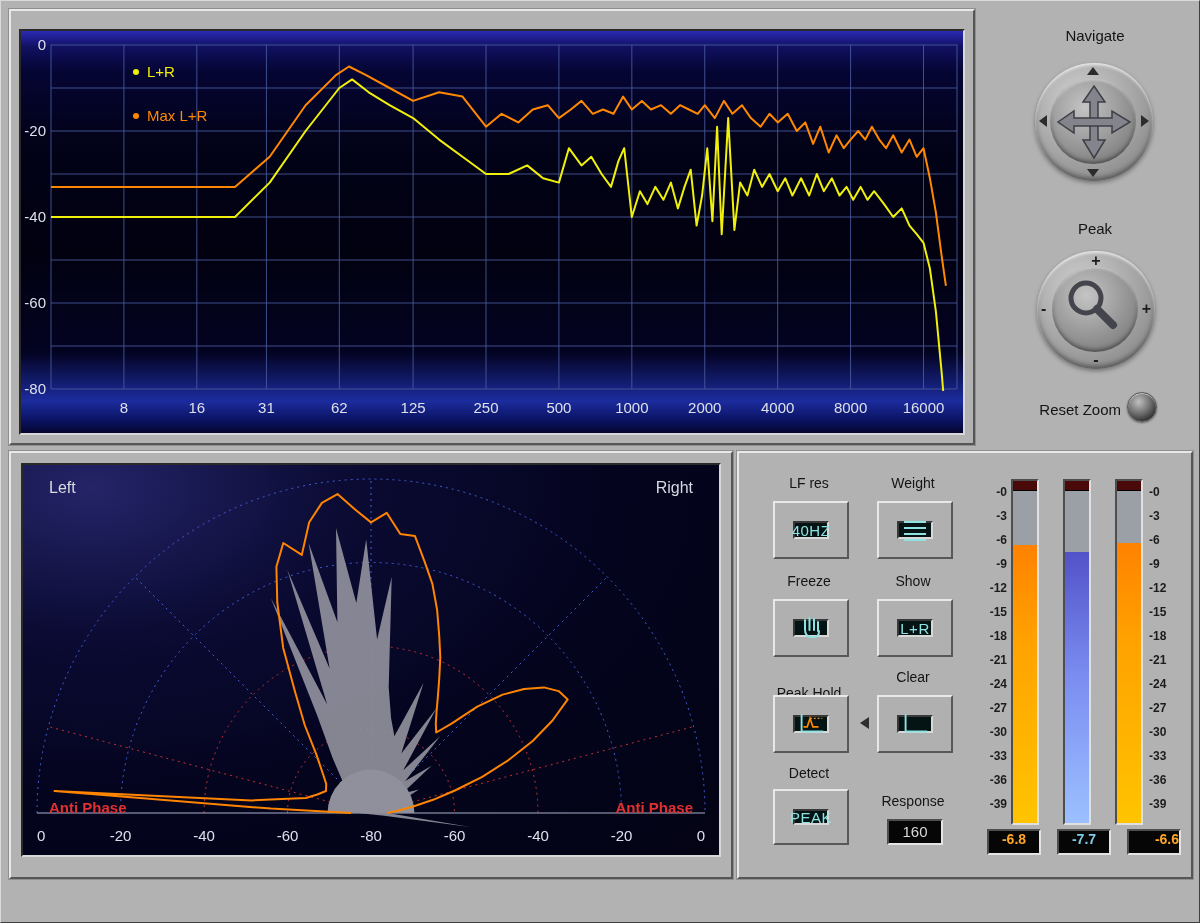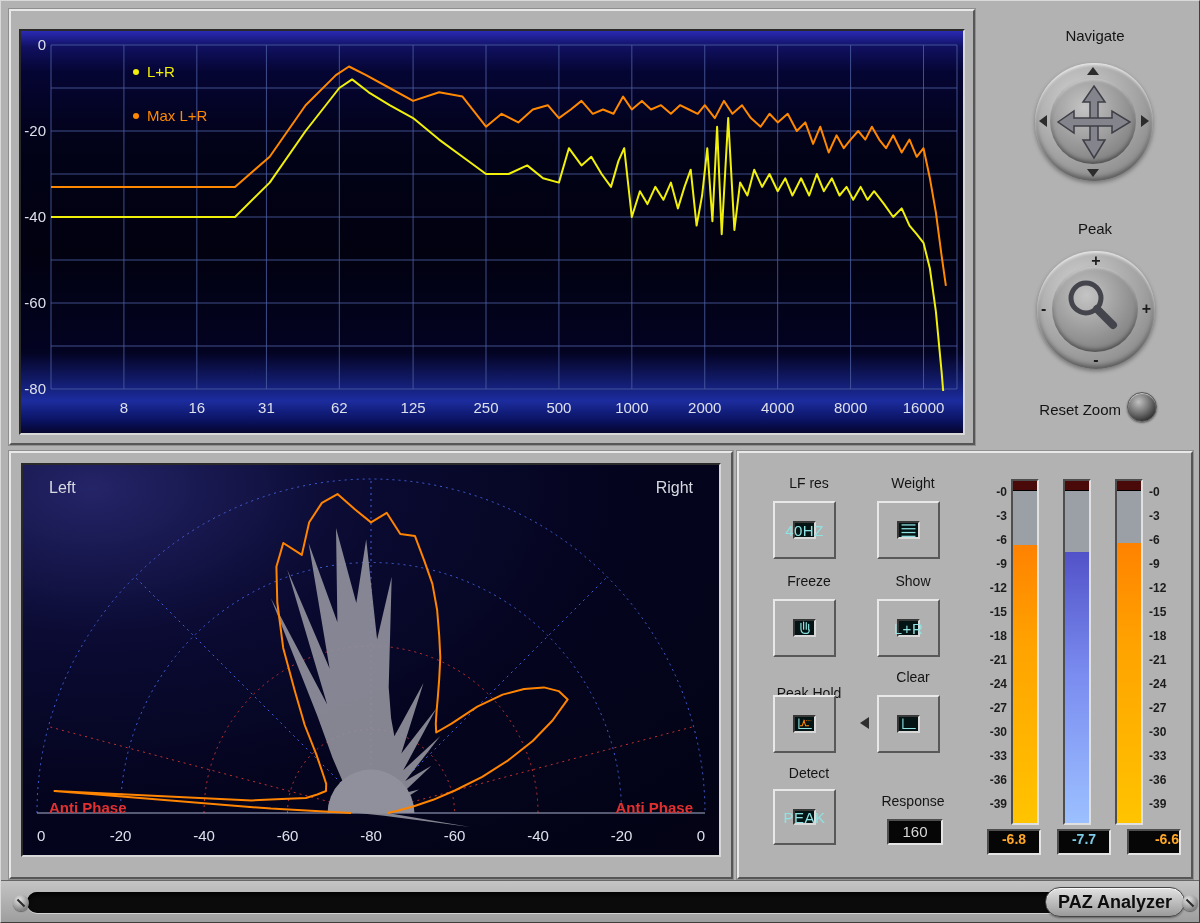"40HZ" .ctl-btn { width: 63px -> 76px }
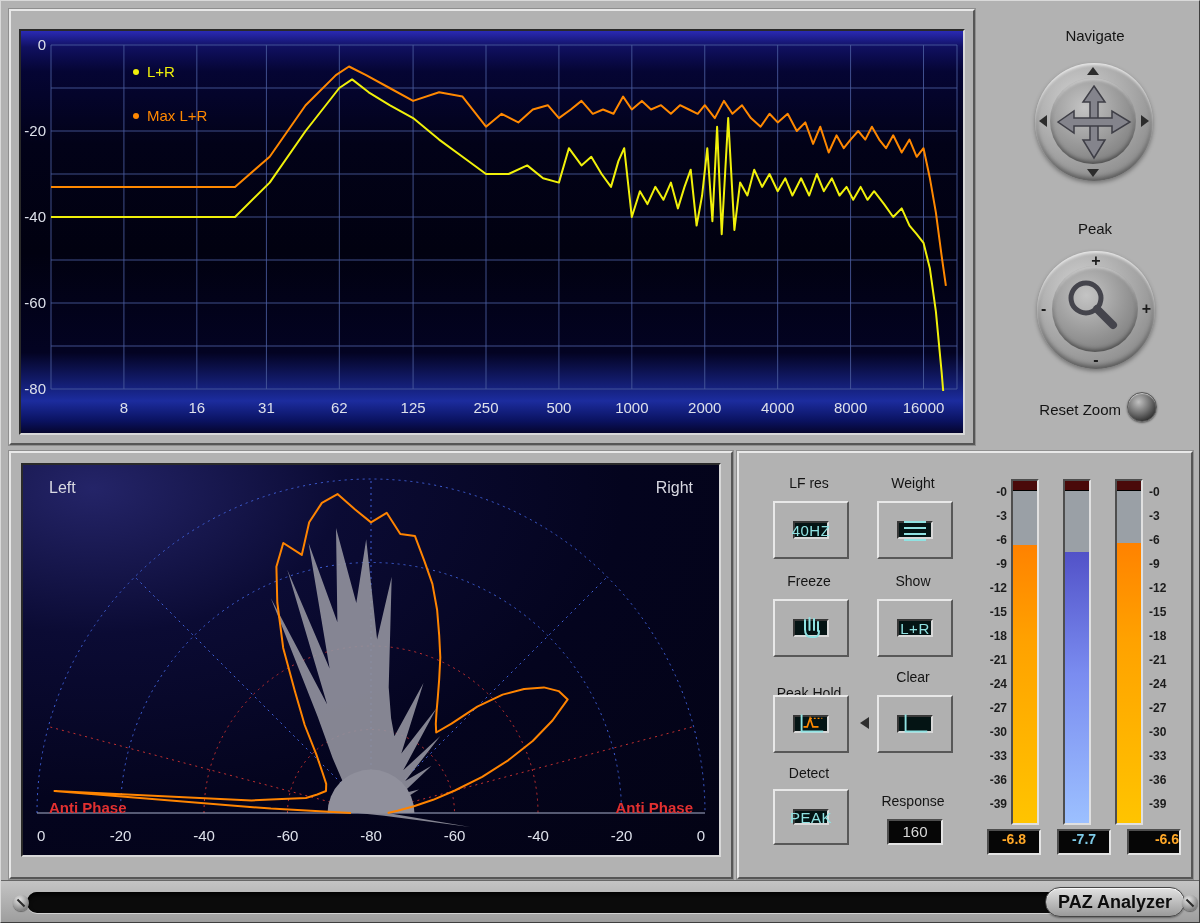"PAZ Analyzer" div { html: <div> <div></div> <div>PAZ Analyzer</div> <div></div> <div></div> </div> -> none }
